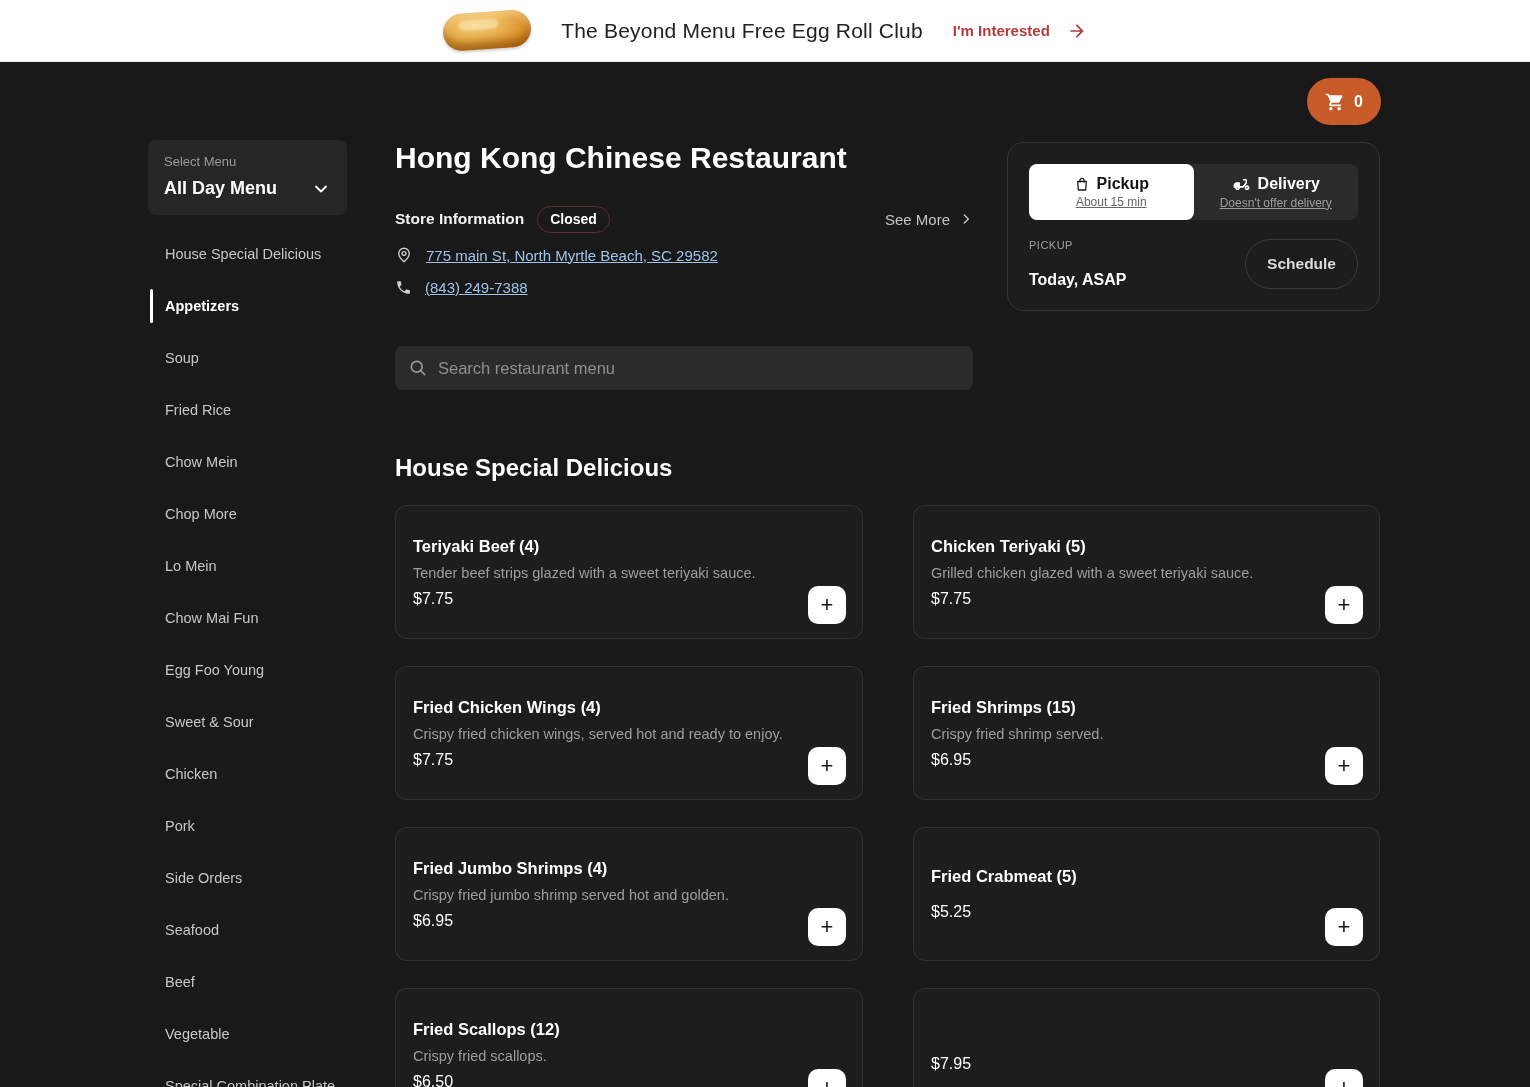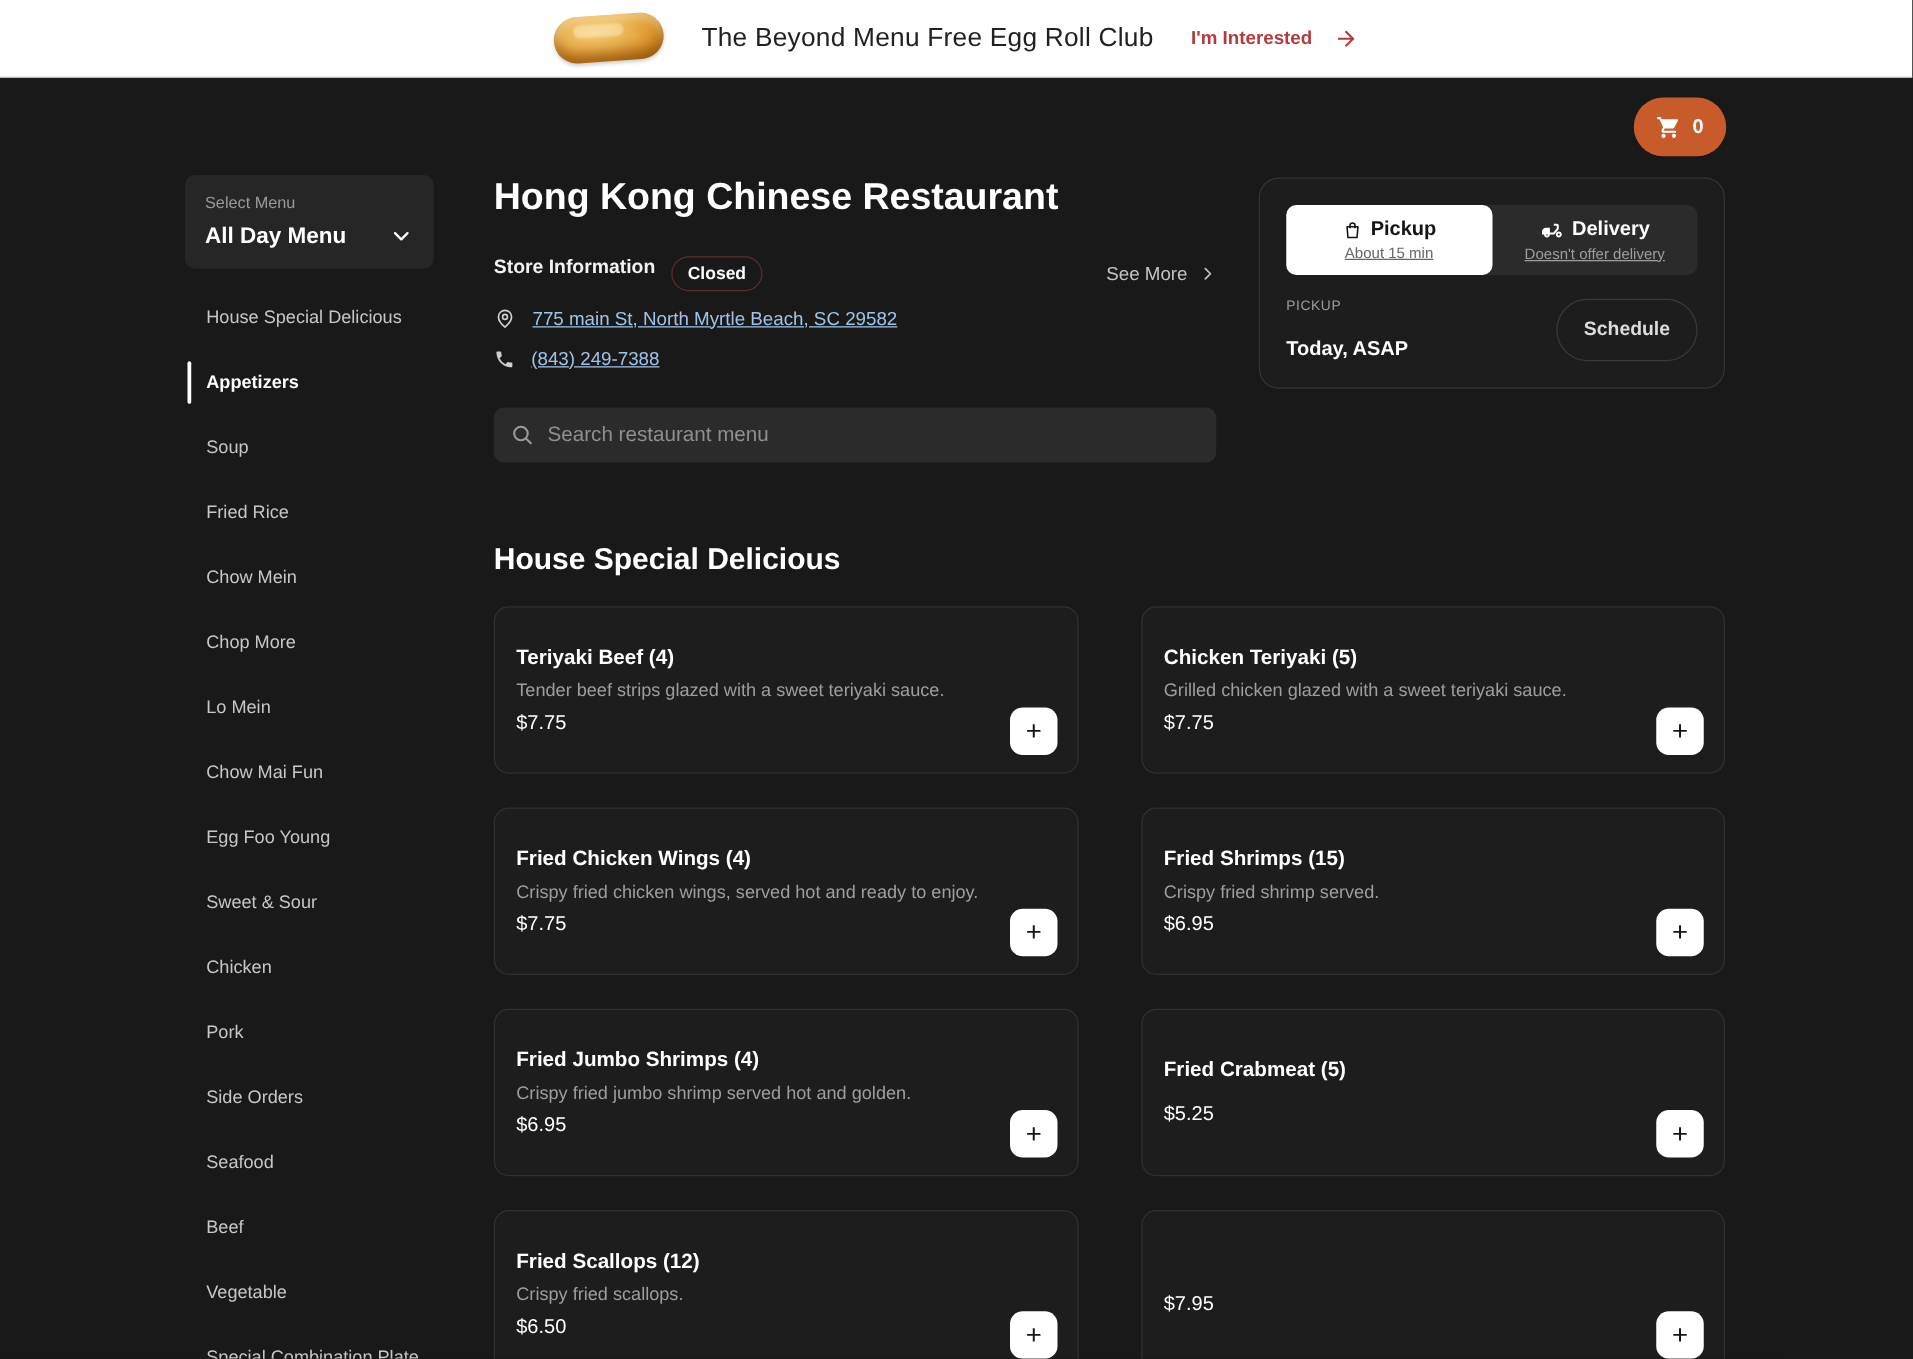"Store Information" .store-row { align-items: none -> center }
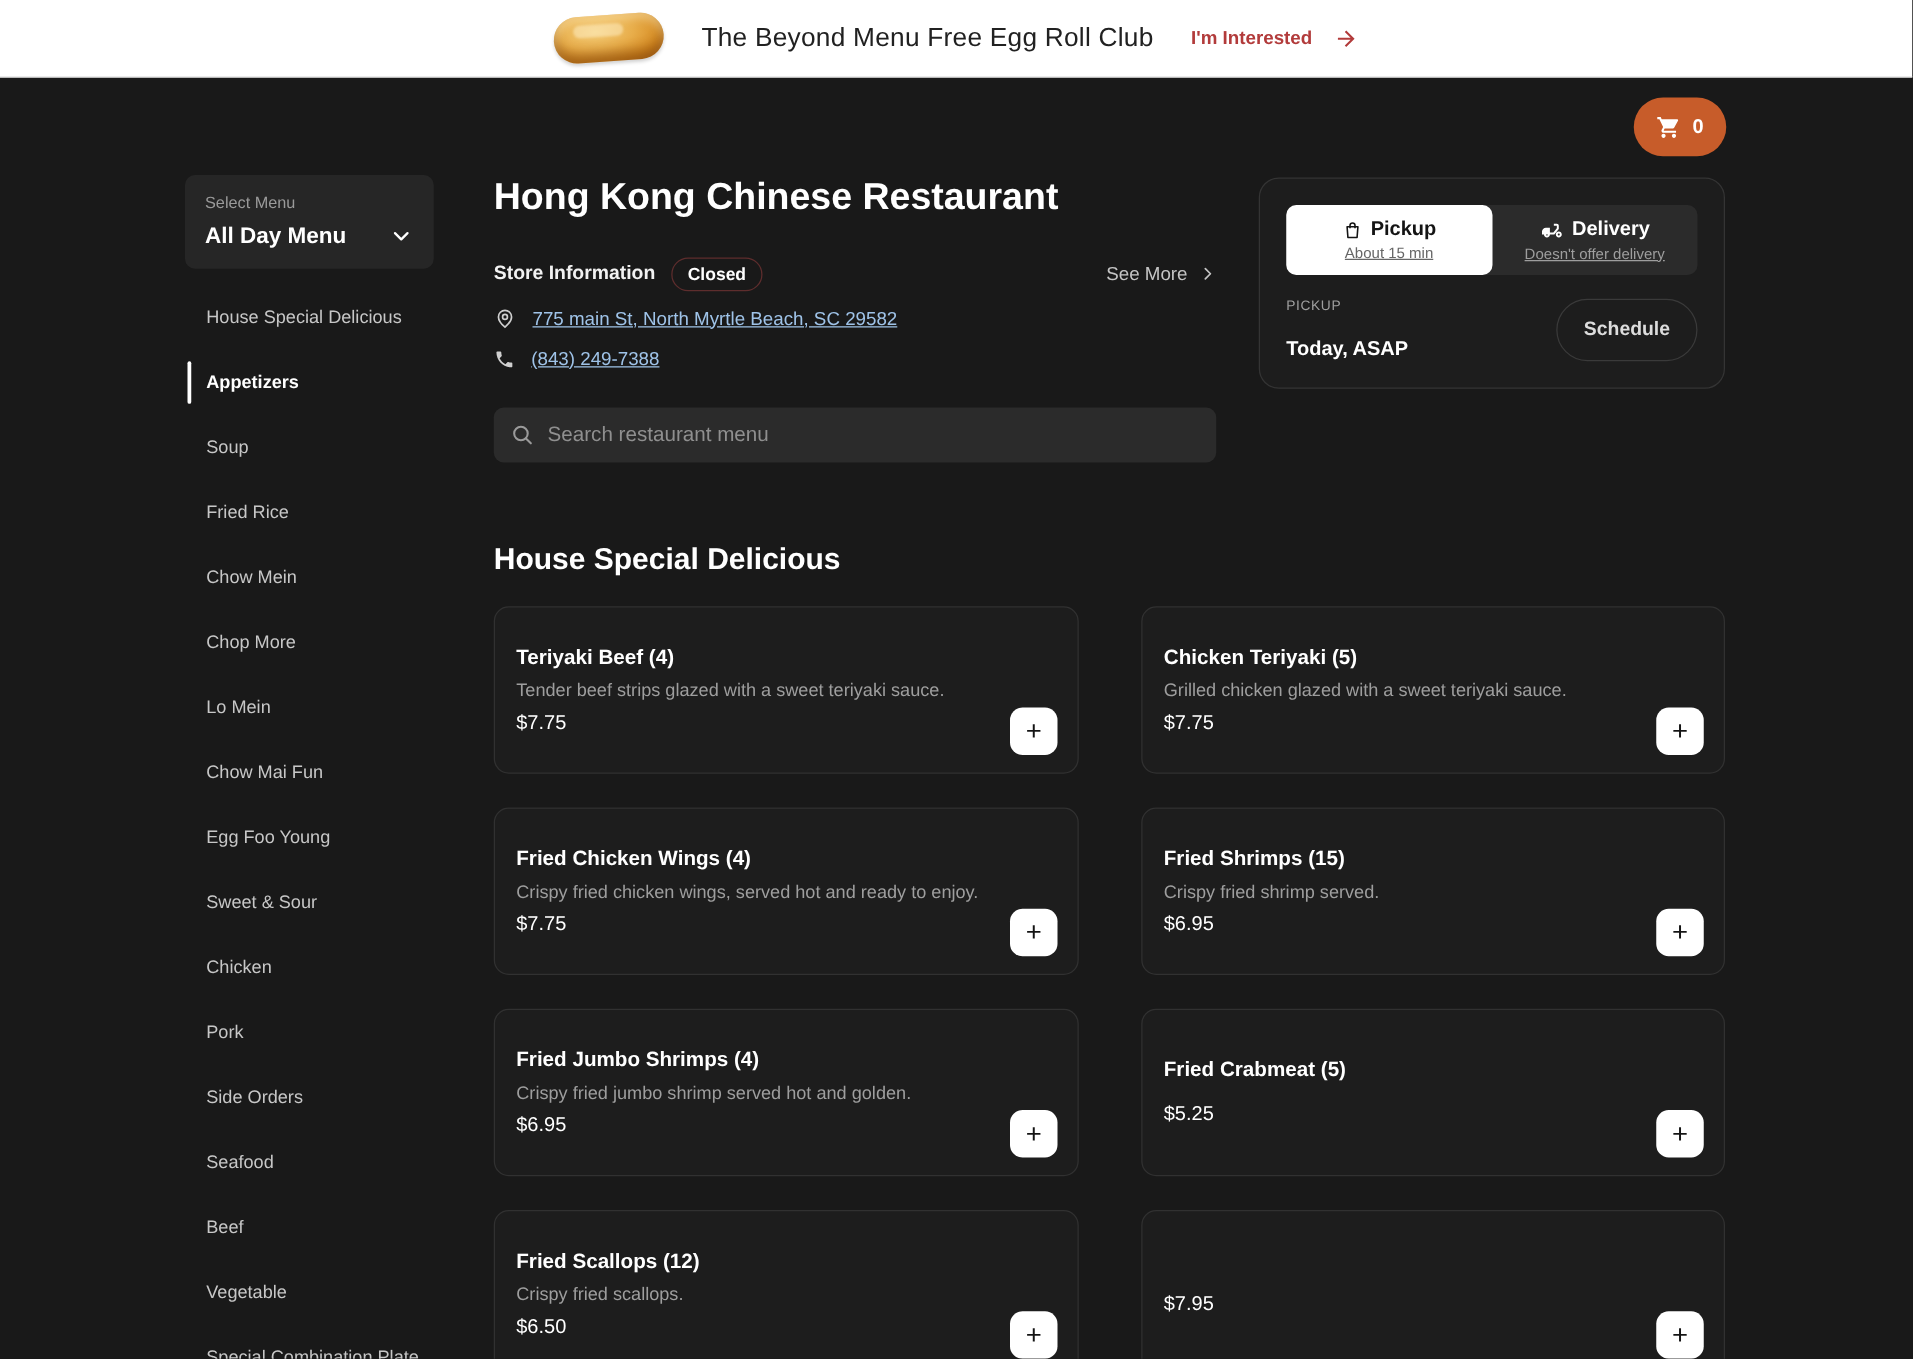"Search restaurant menu" .search-bar { margin-top: 29px -> 49px }
